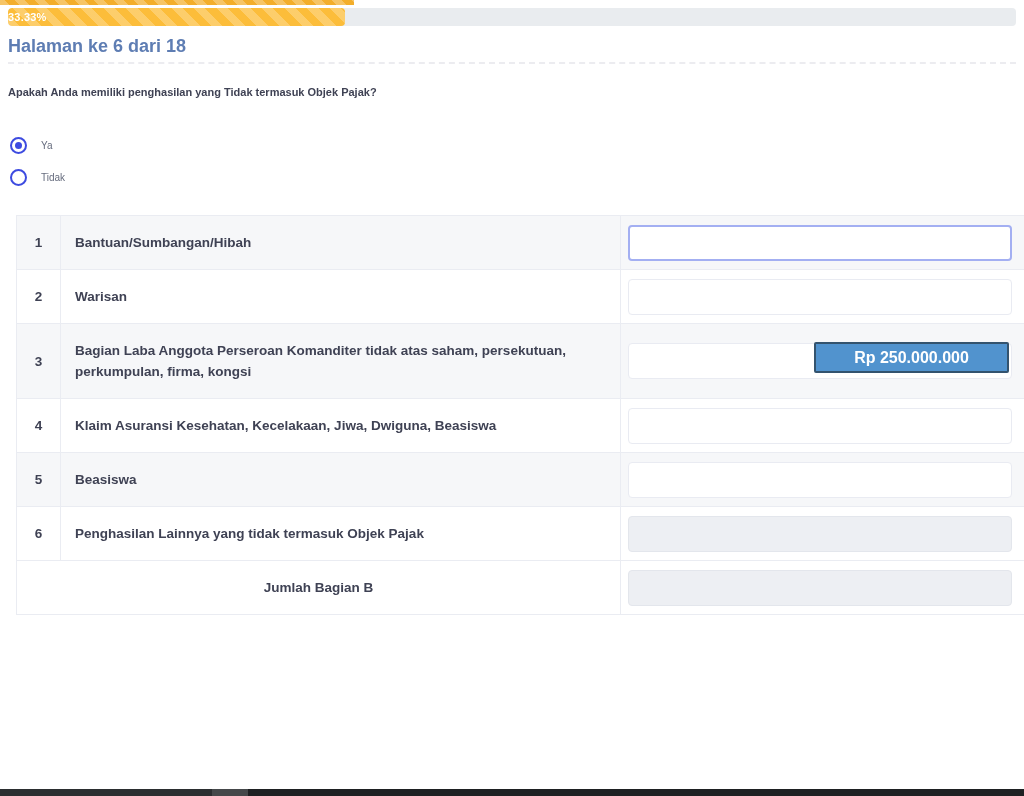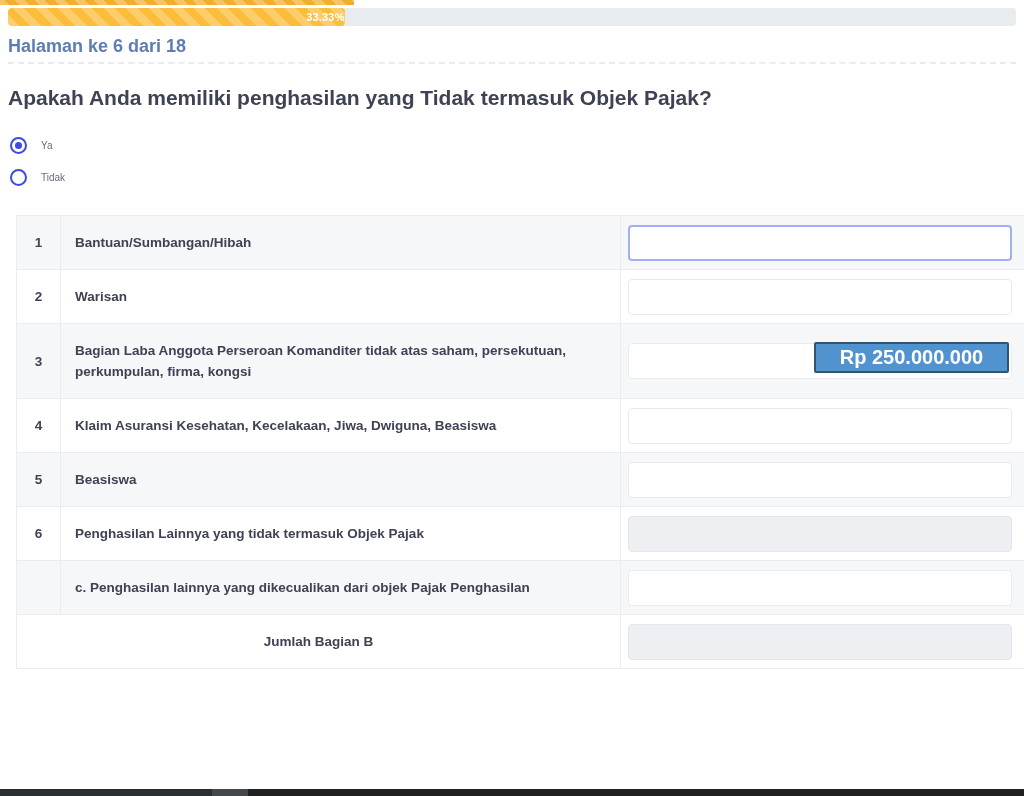"33.33%" .progress-fill { justify-content: flex-end -> flex-start }
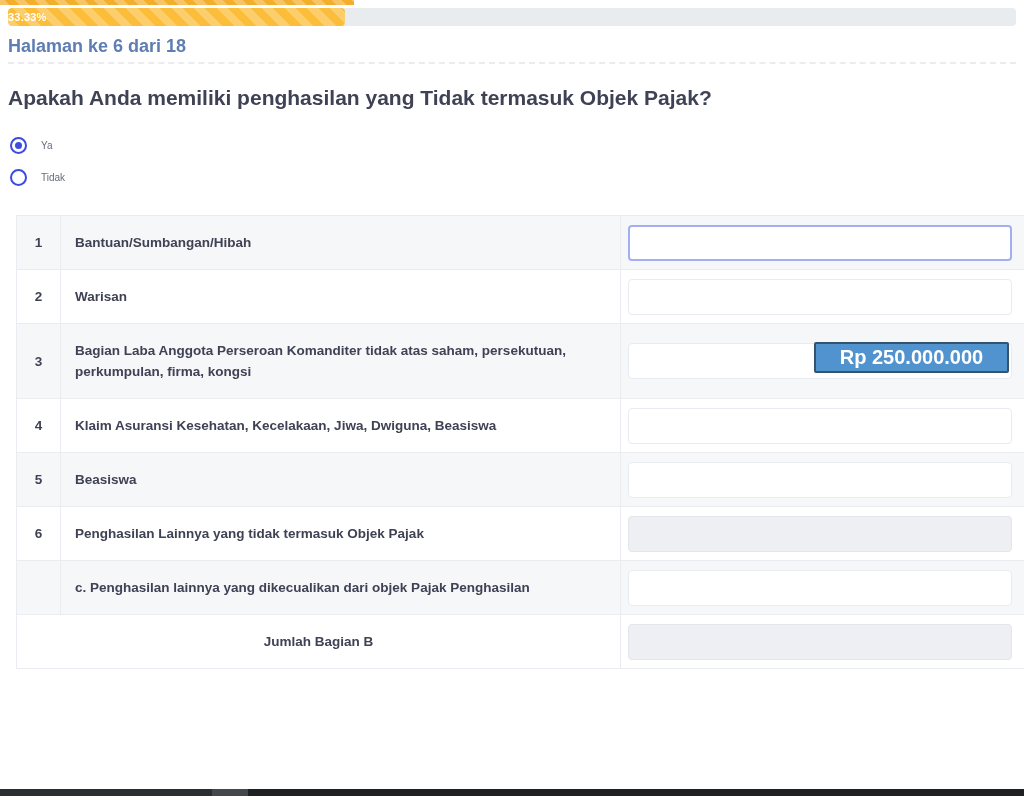"Apakah Anda memiliki penghasilan yang" .question { font-size: 21px -> 11px }
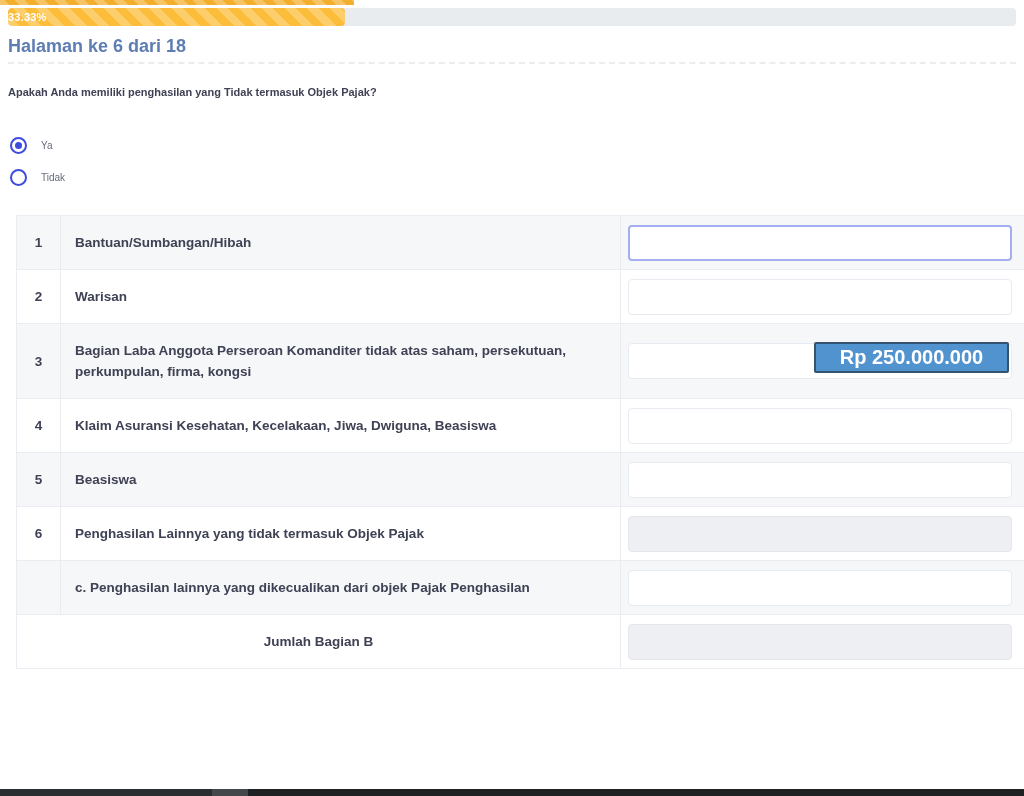"Rp 250.000.000" .value-badge { font-size: 20px -> 16px }
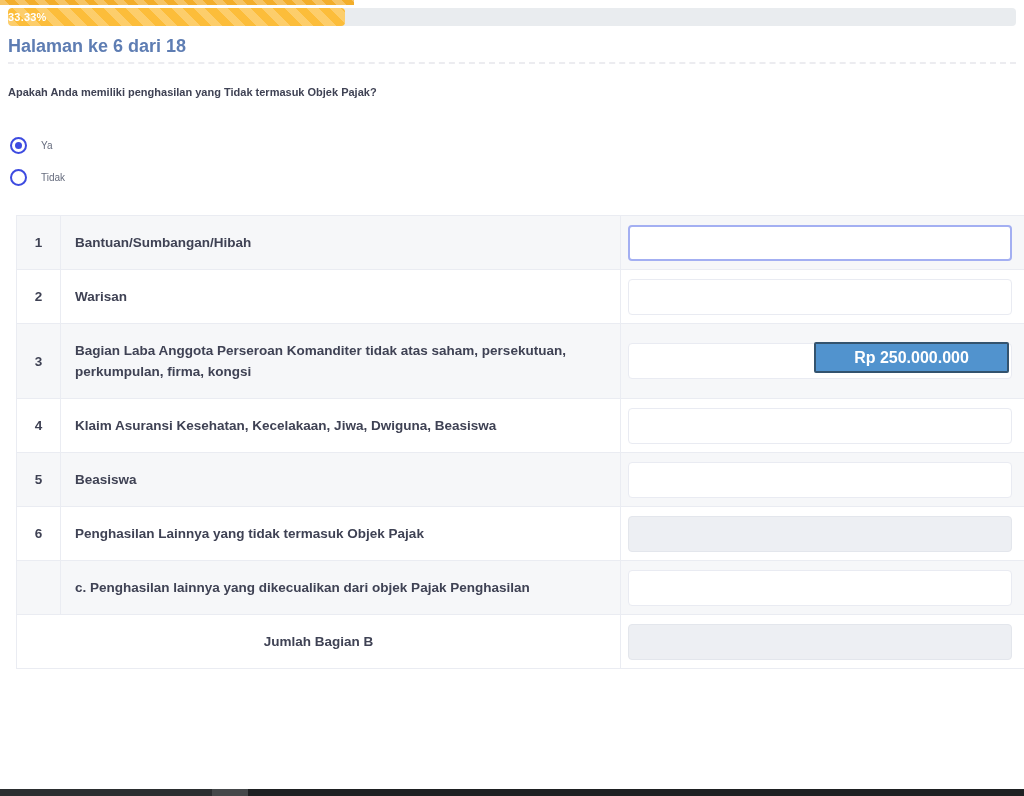"c. Penghasilan lainnya yang dikecualikan" tr.zebra { html: <tr> <td></td> <td>c. Penghasilan lainnya yang dikecualikan dari objek Pajak Penghasilan</td> <td><input></td> </tr> -> none }
